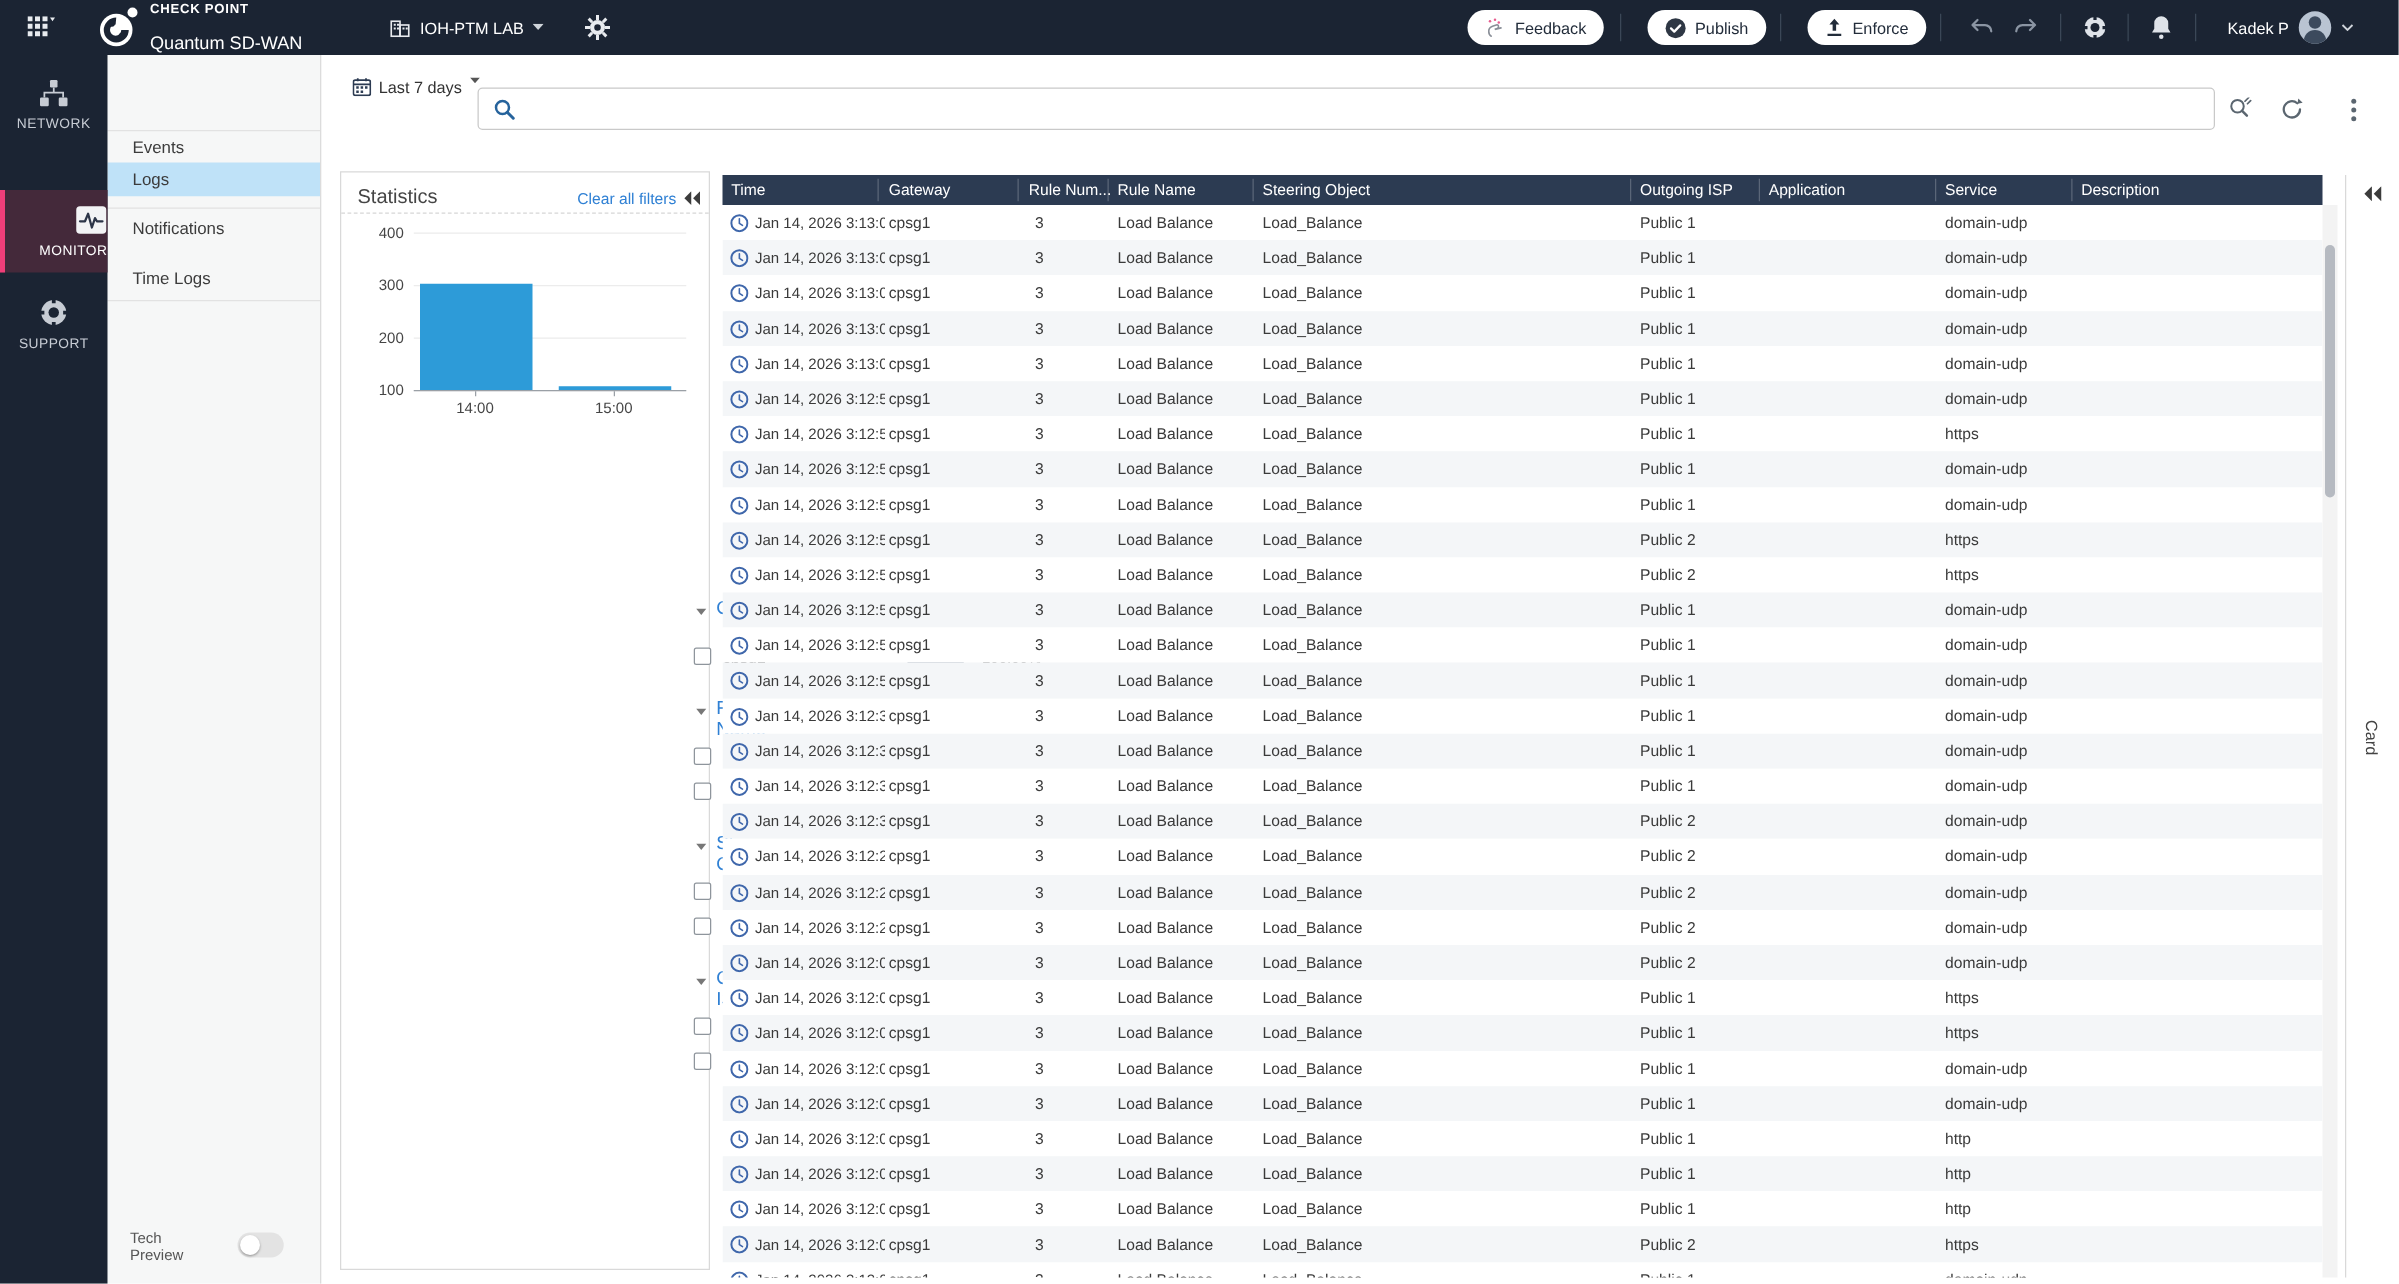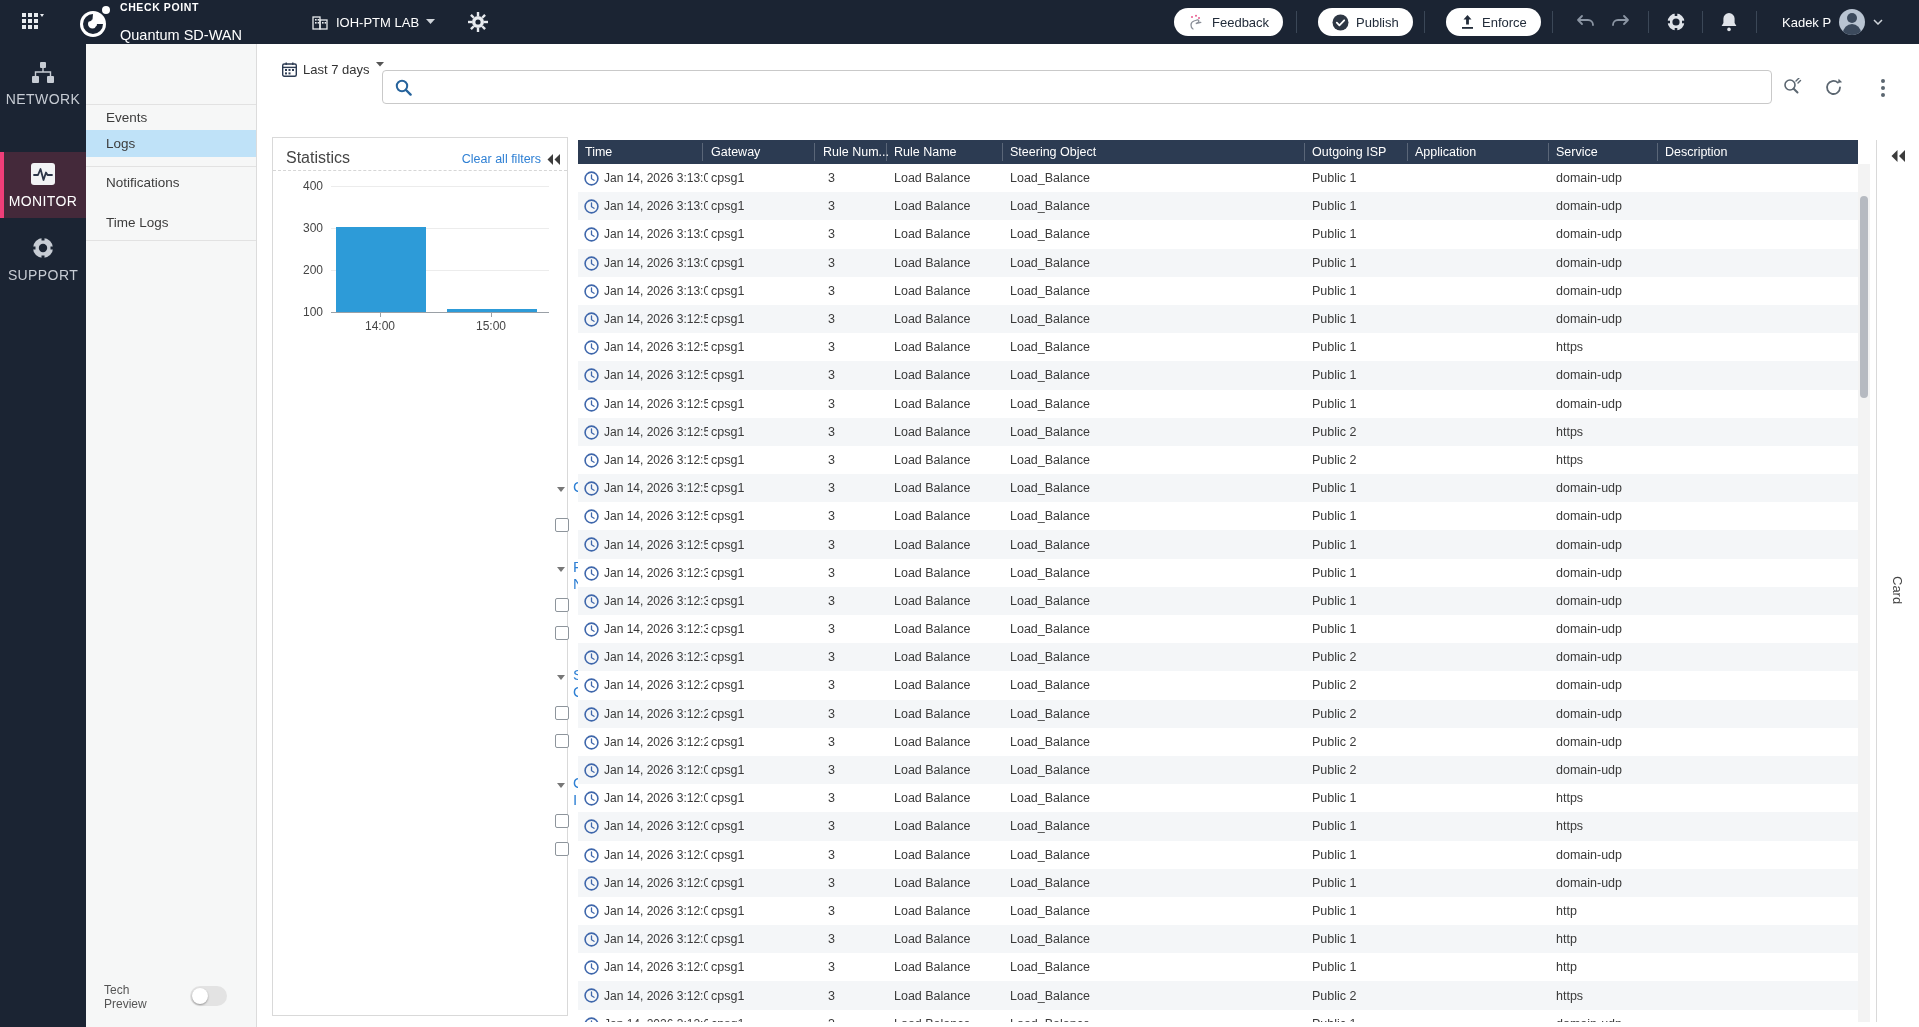"NETWORK" .rail-label { font-size: 14px -> 11px }
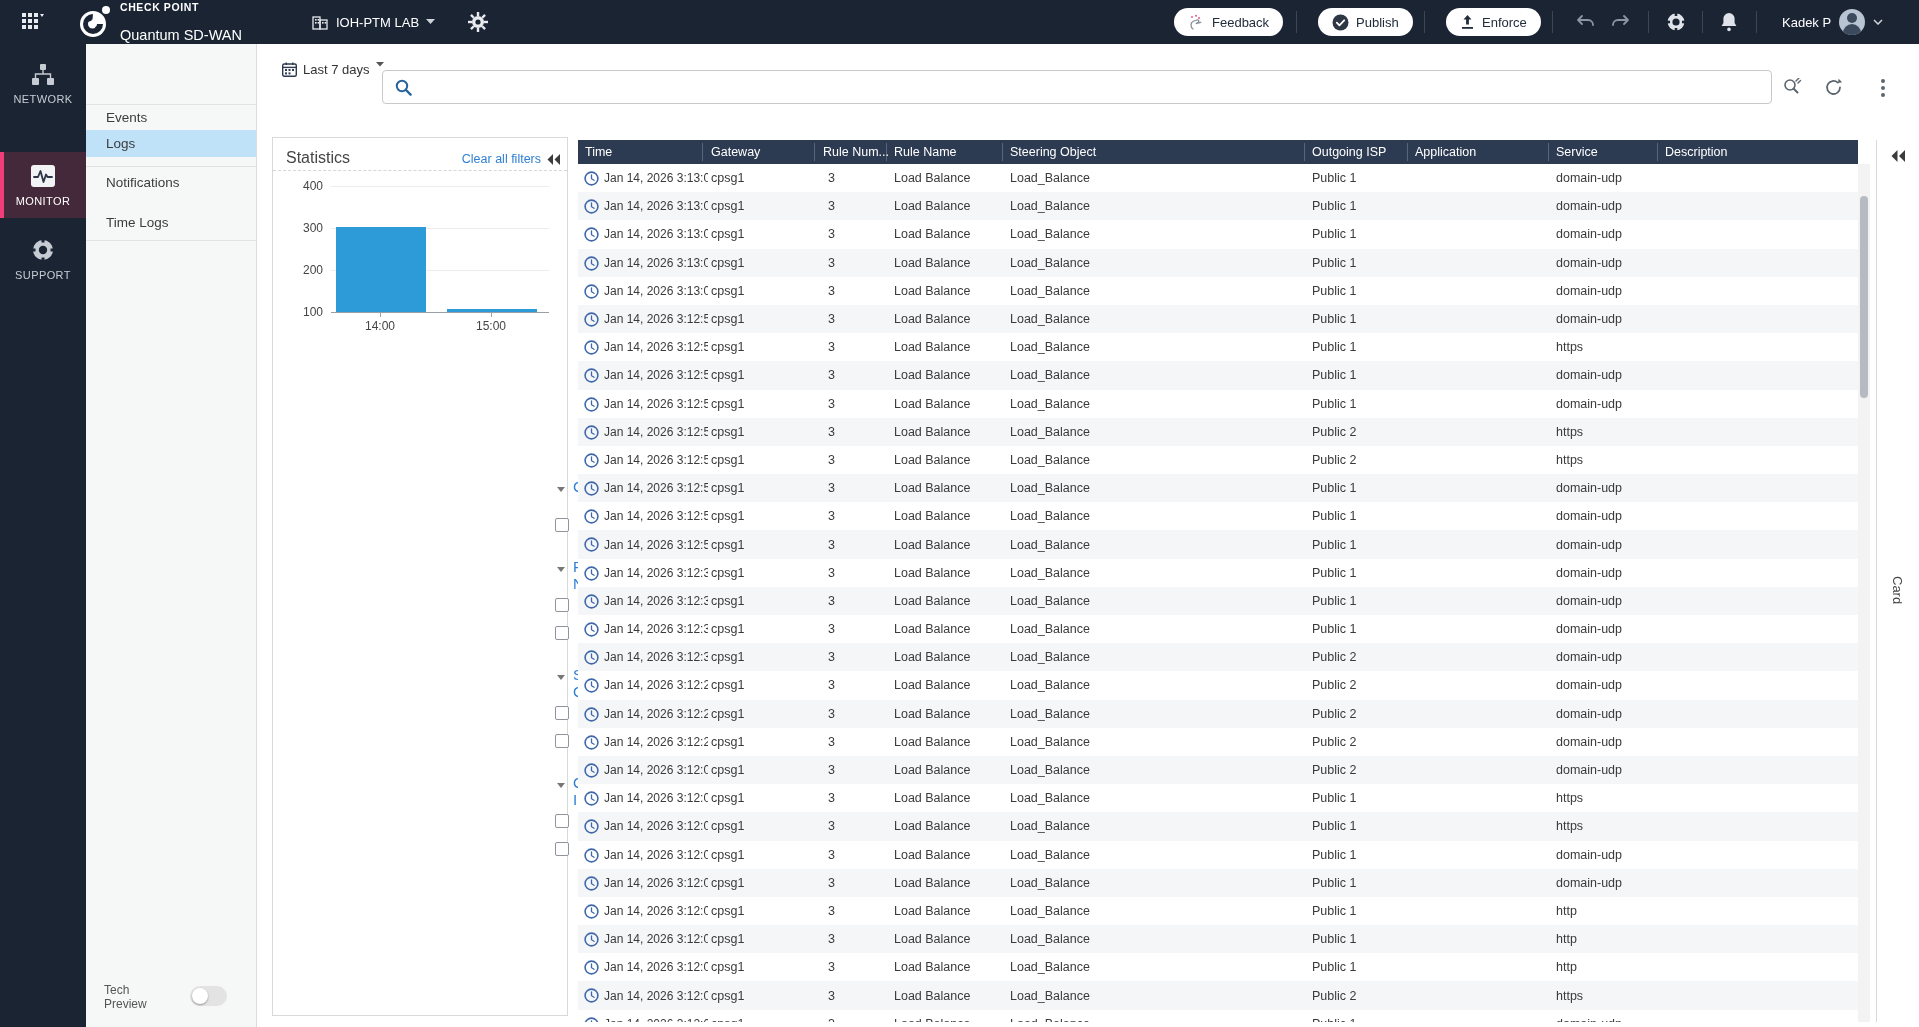"MONITOR" .rail-item.active { align-items: none -> flex-end }
